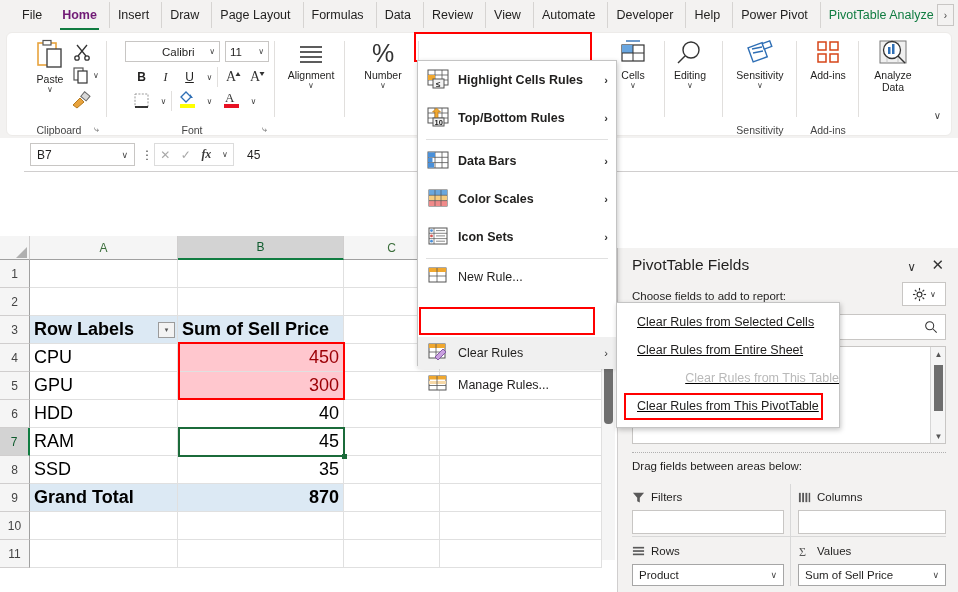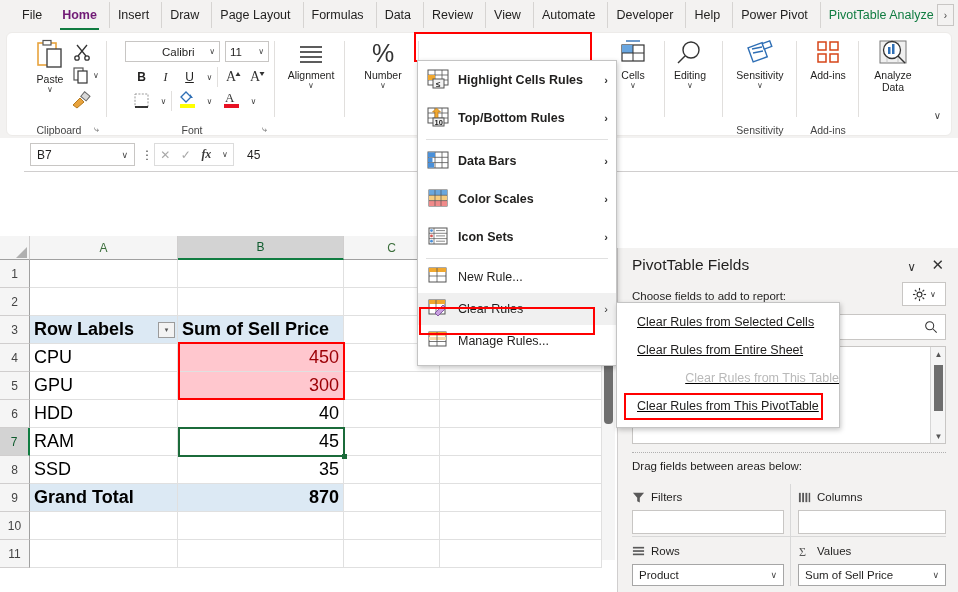"Clear Rules" div.mi { margin-top: none -> 44px }
